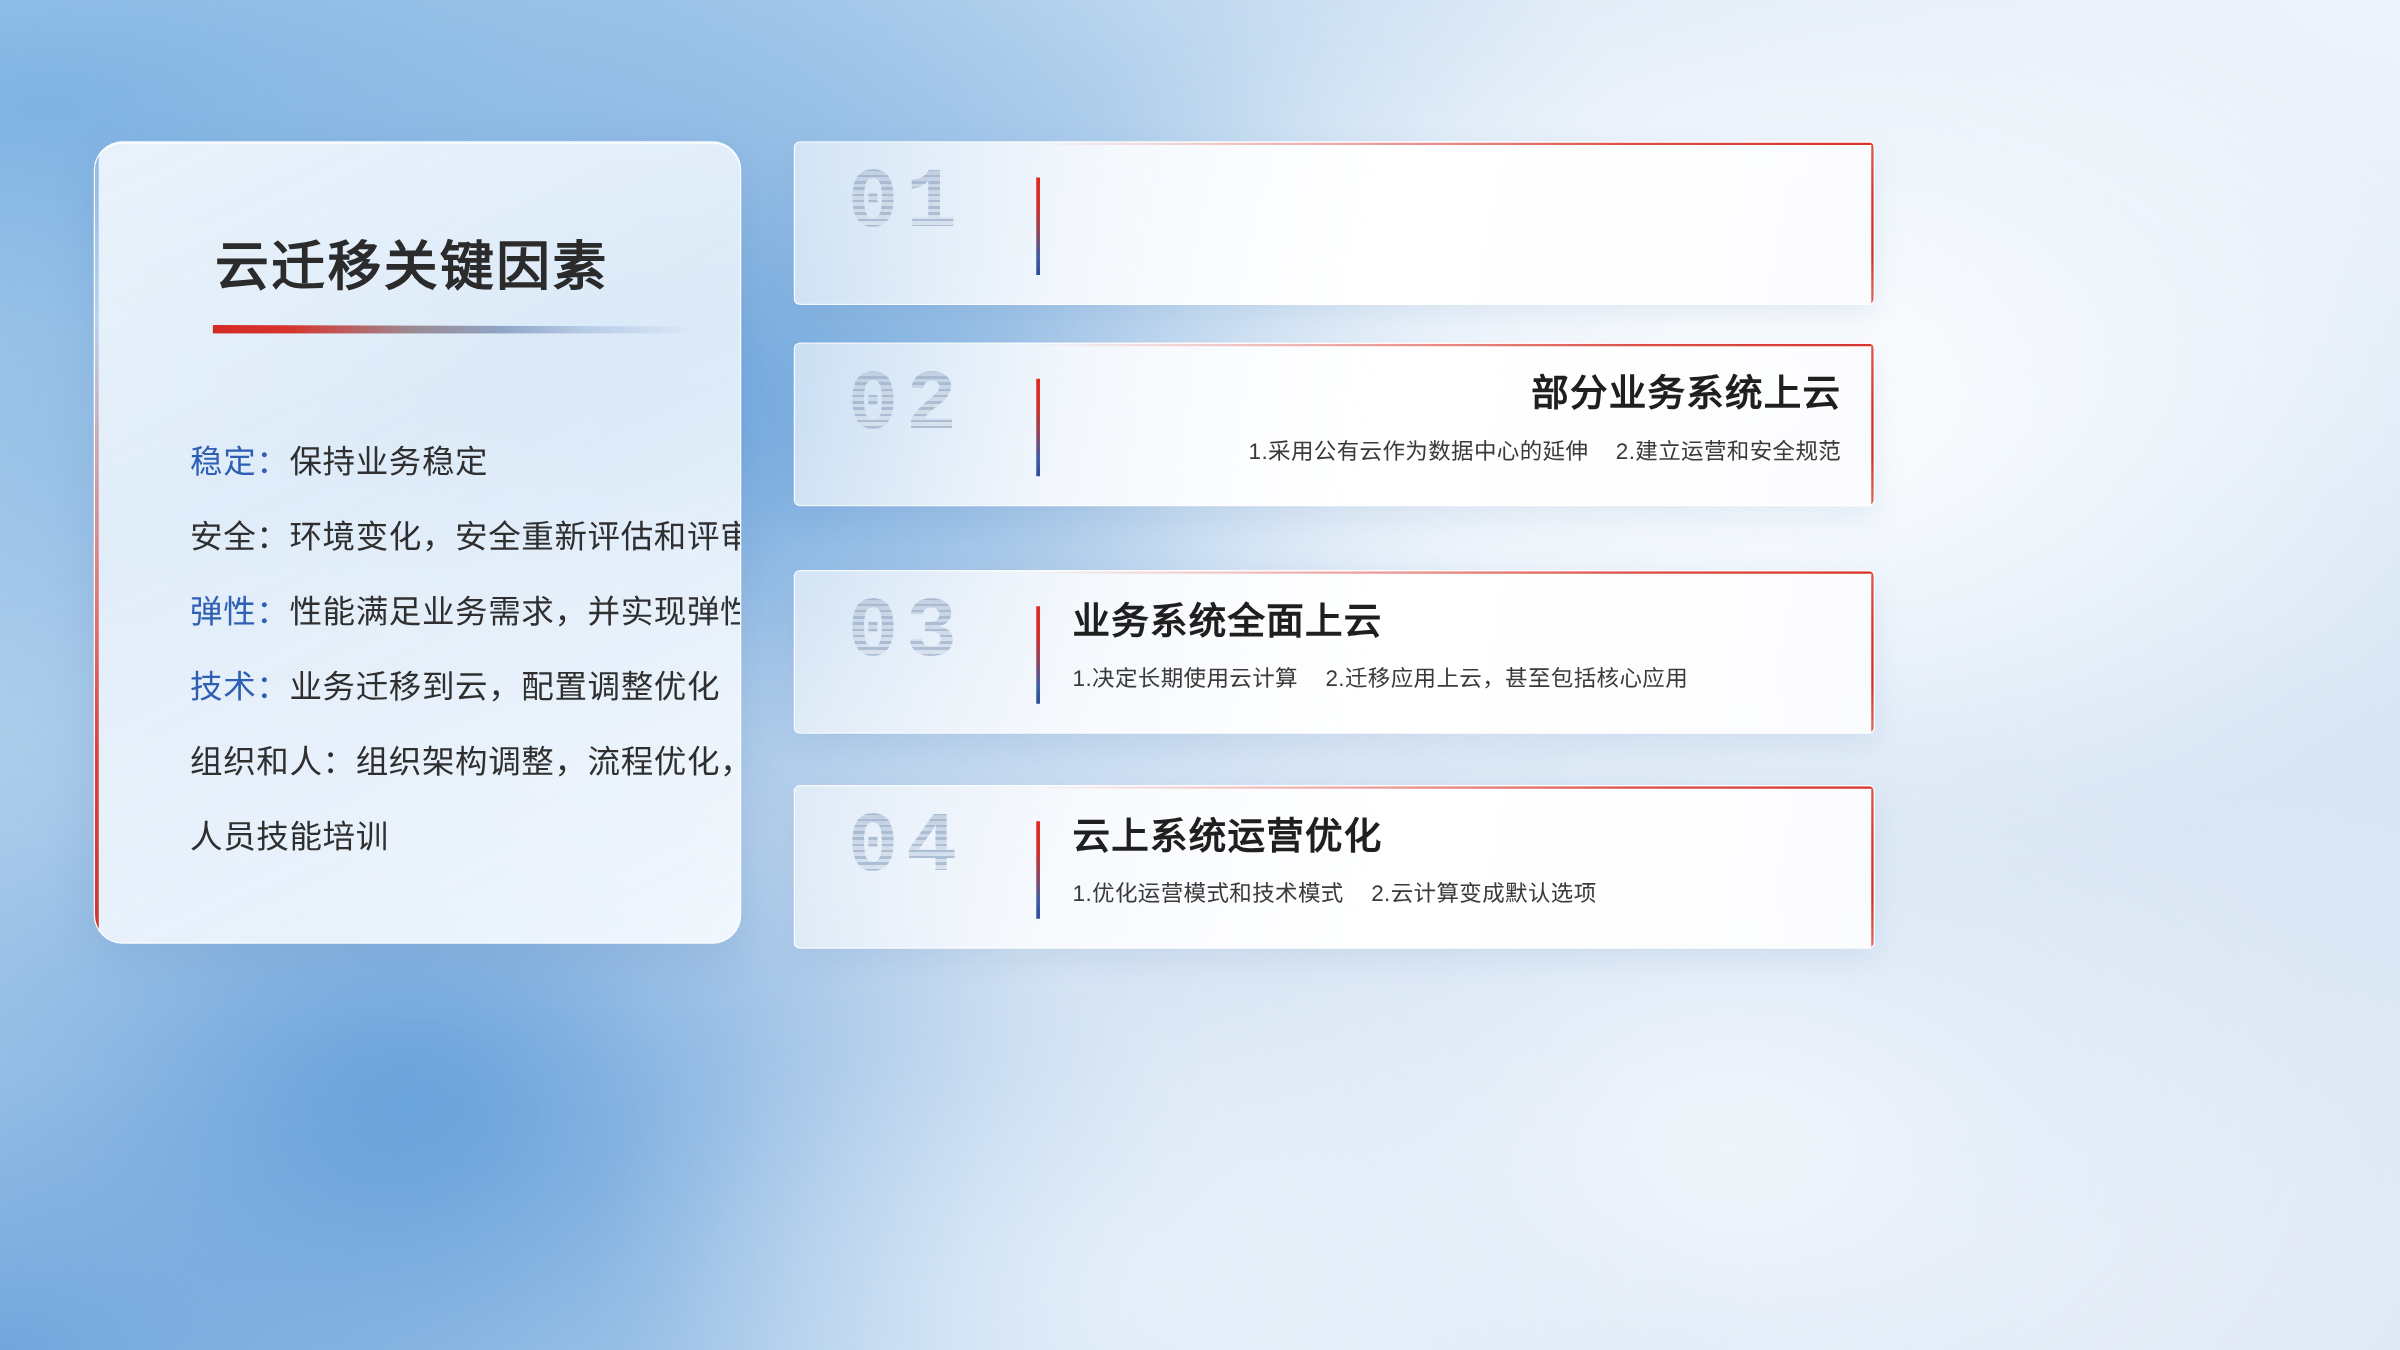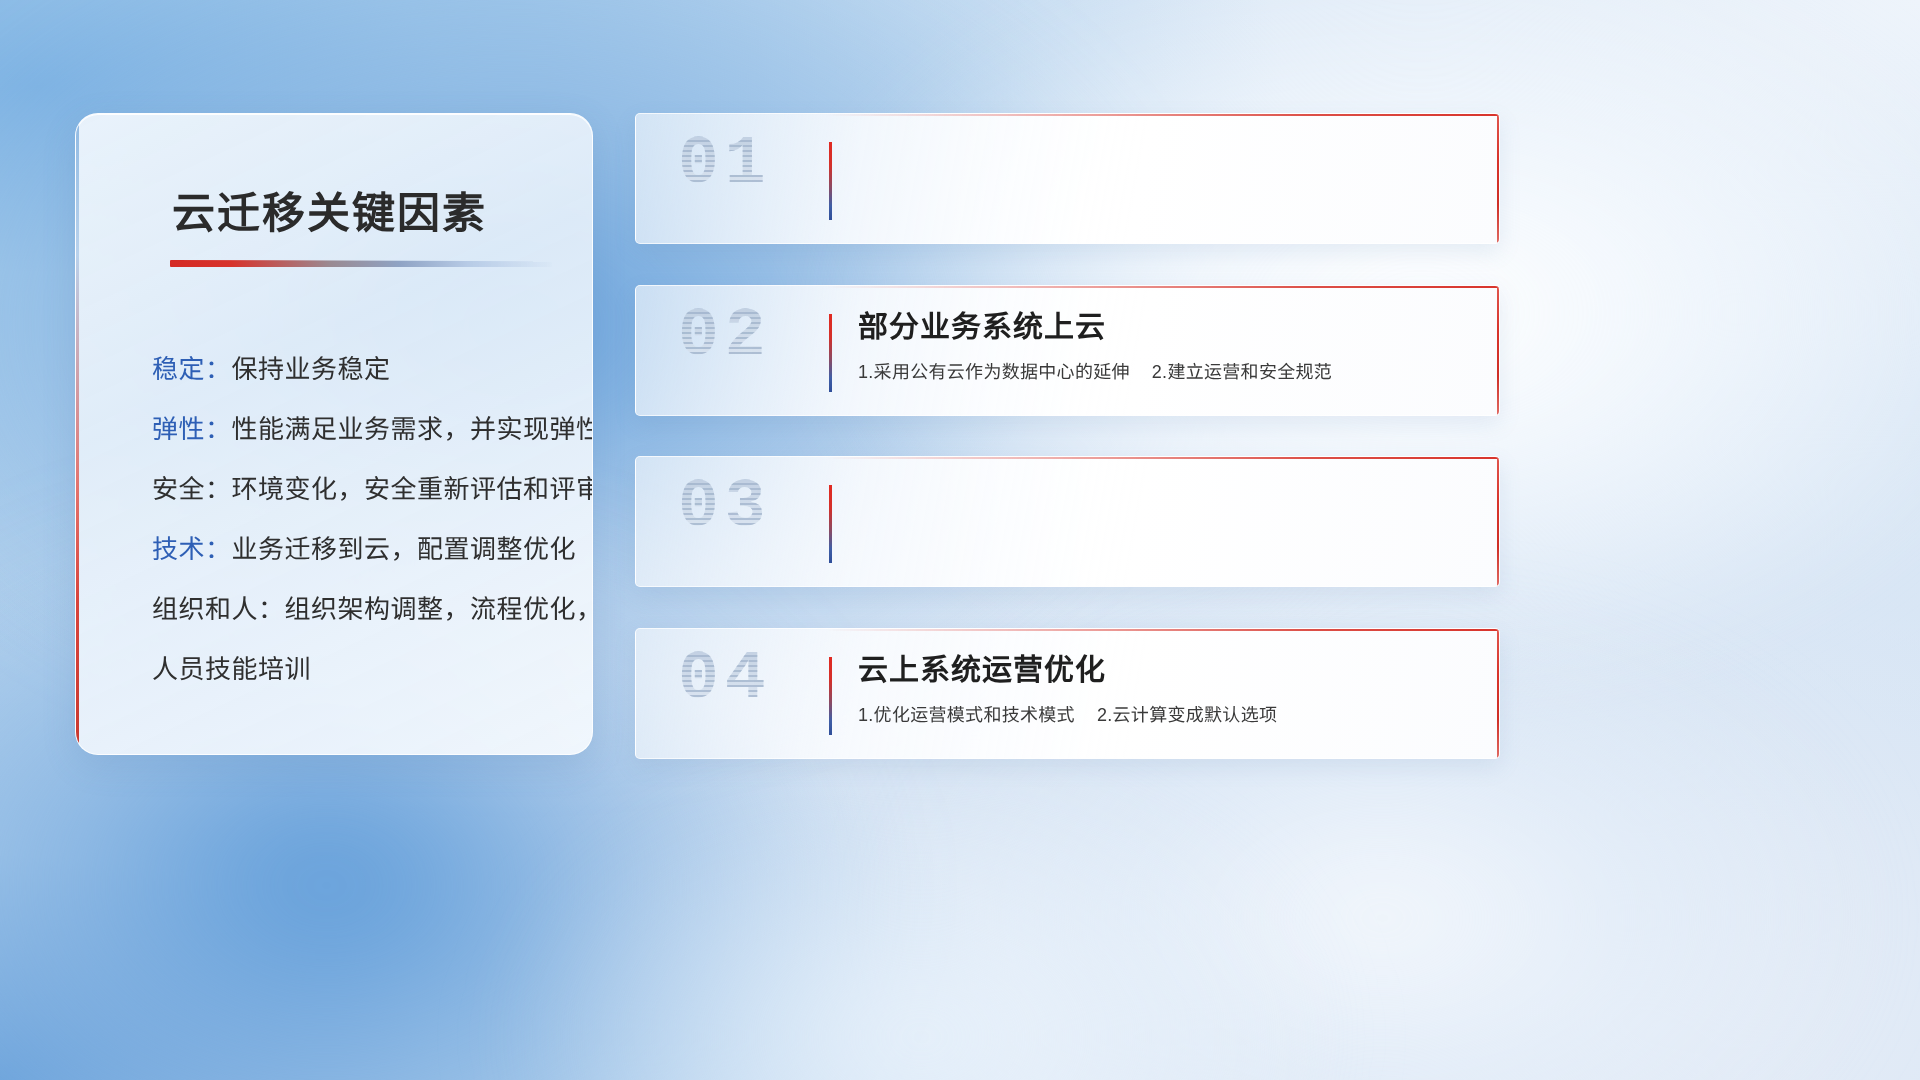"02" .step-card.c2 { text-align: none -> right; top: 285px -> 274px }
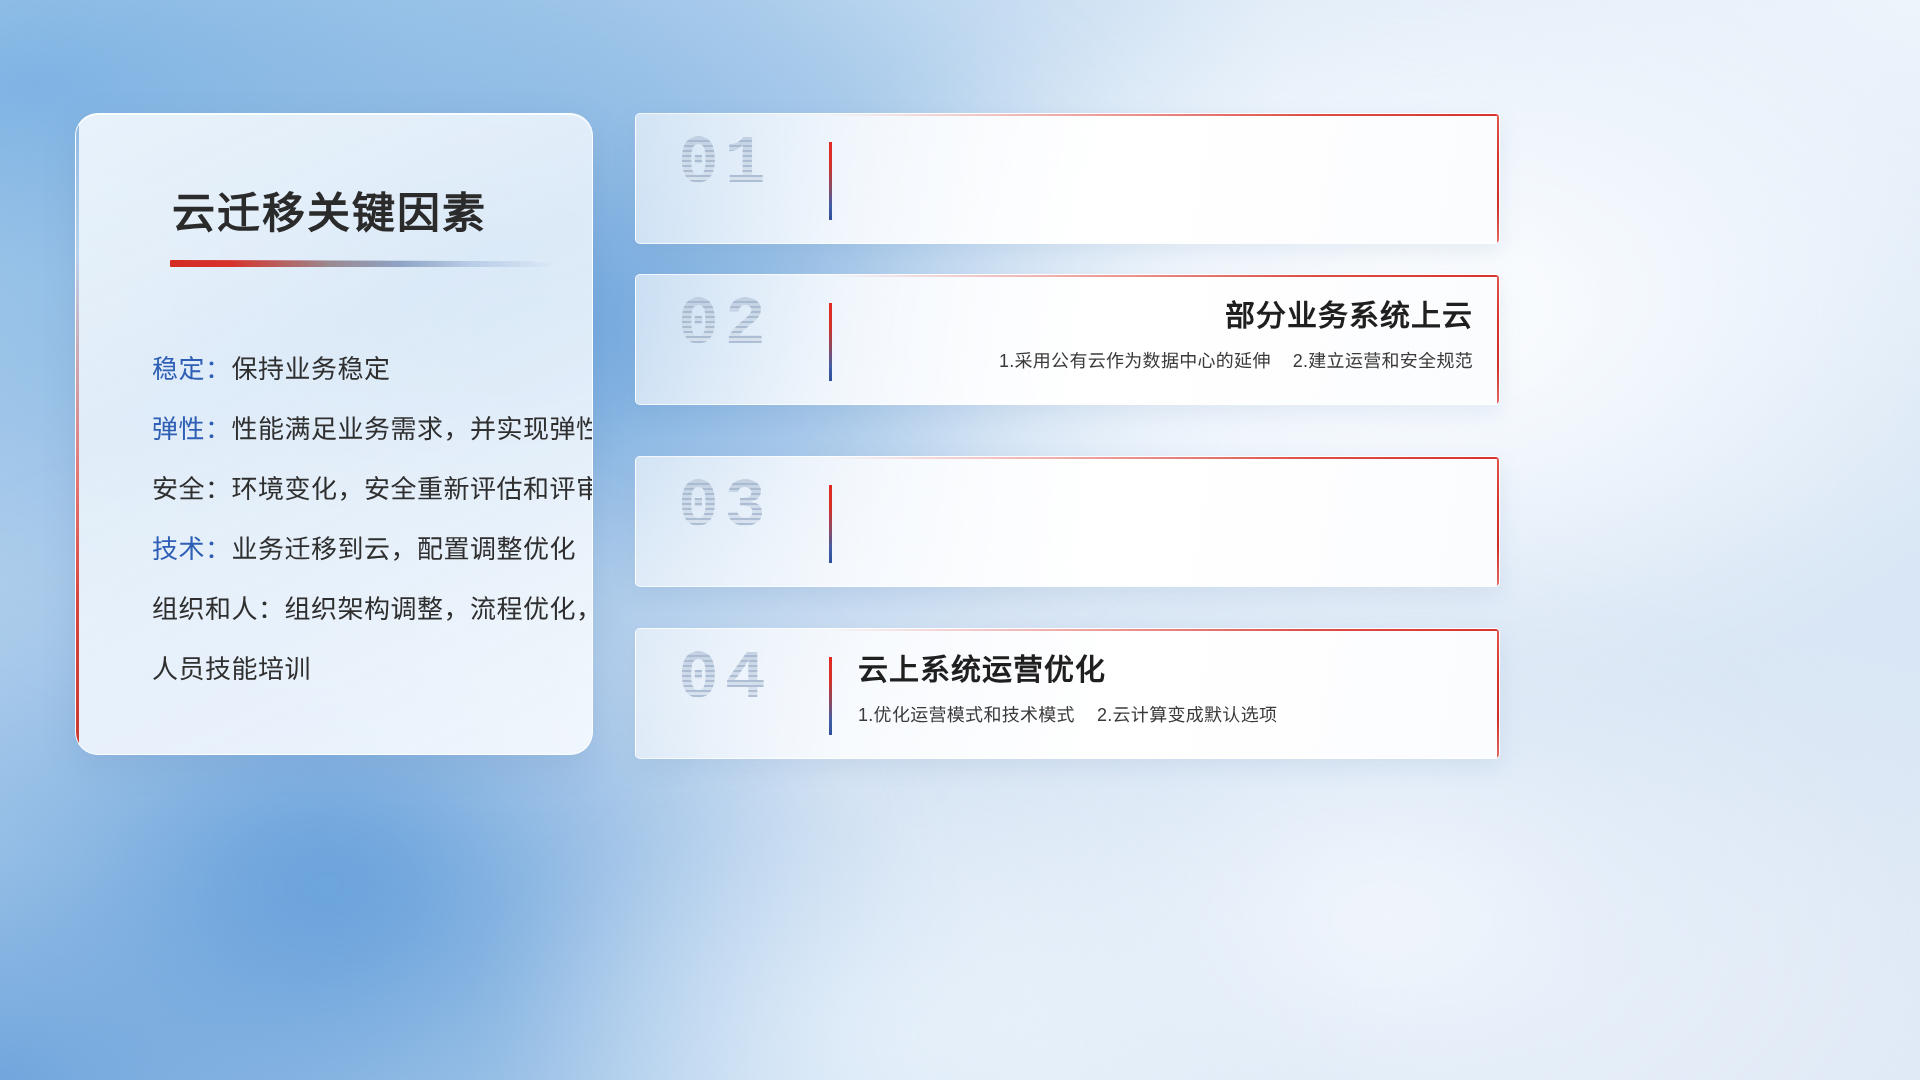"弹性：性能满足业务需求，并实现弹性" p.factor-row { order: before "安全：环境变化，安全重新评估和评审" -> after "安全：环境变化，安全重新评估和评审" }
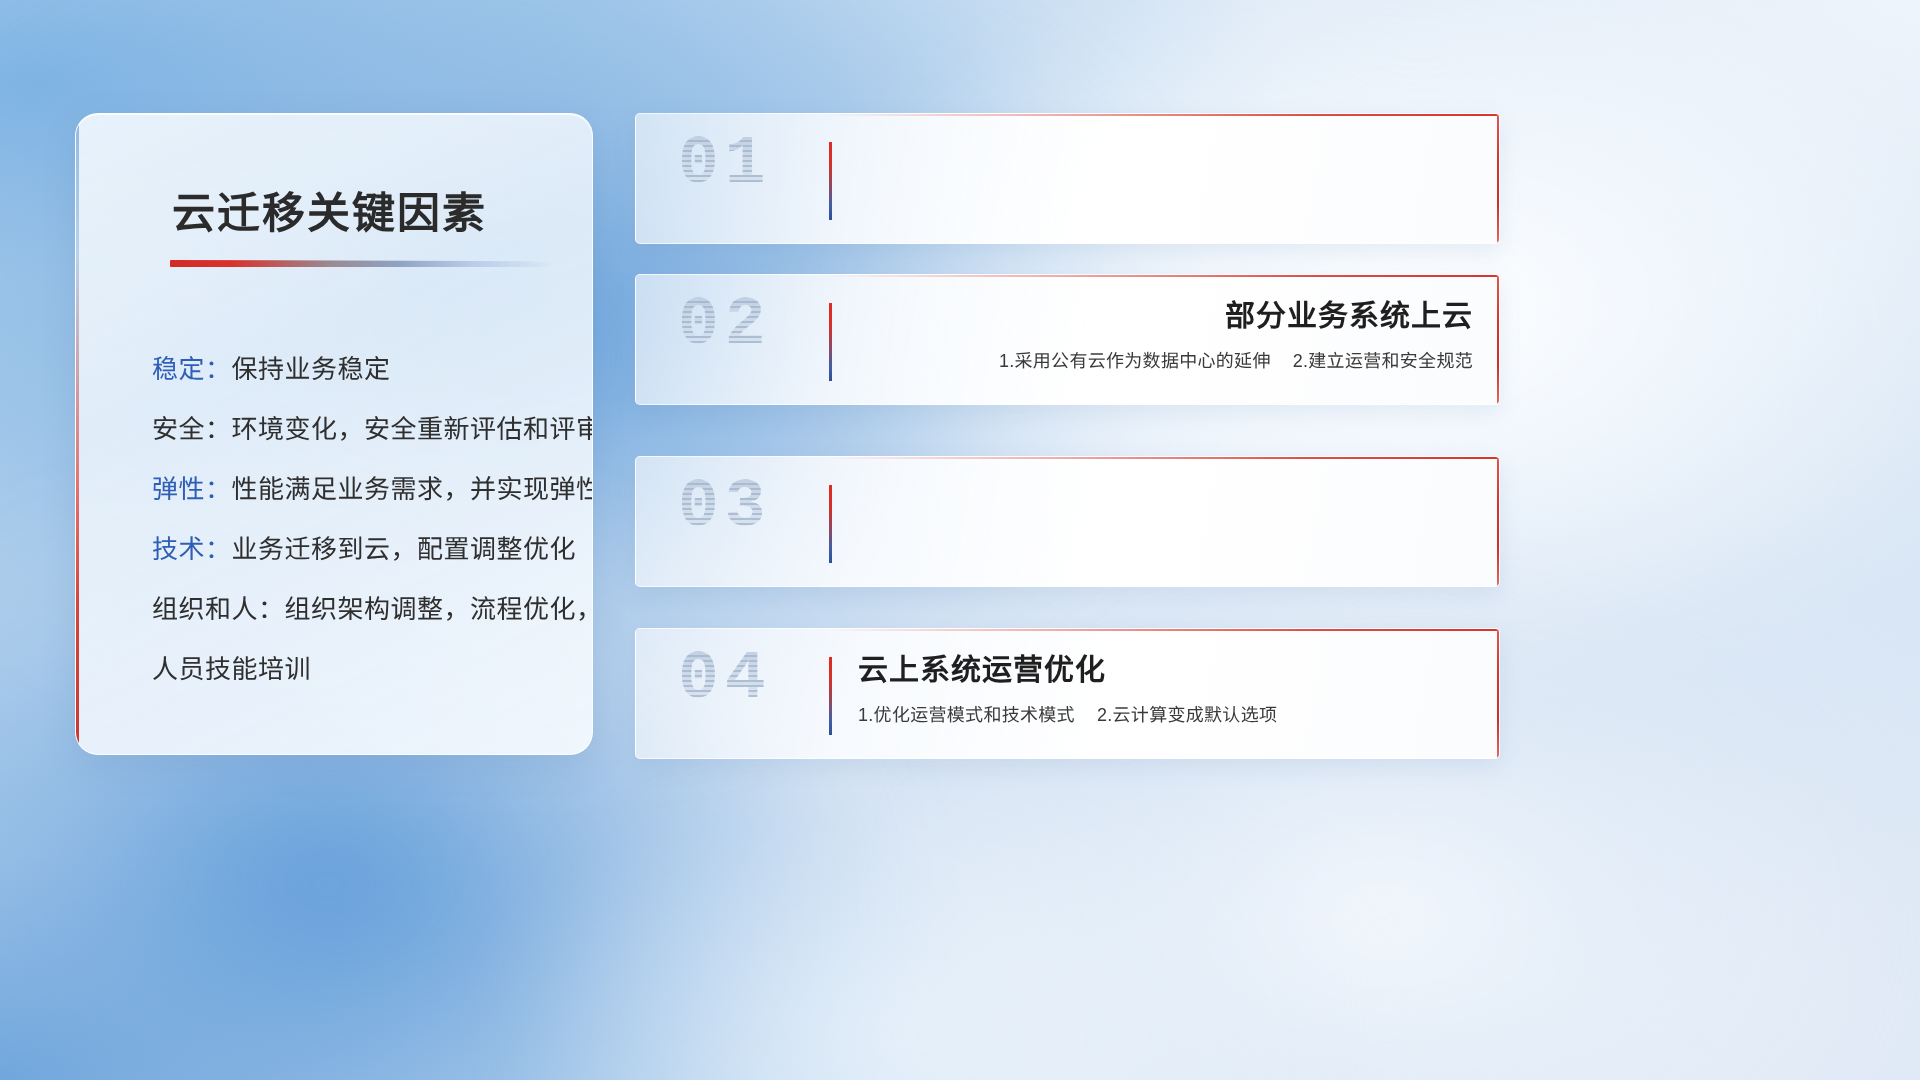"业务系统全面上云" div.step-body { html: none -> <div> <h2>业务系统全面上云</h2> <p><span>1.决定长期使用云计算</span><span></span><span>2.迁移应用上云，甚至包括核心应用</span></p> </div> }
